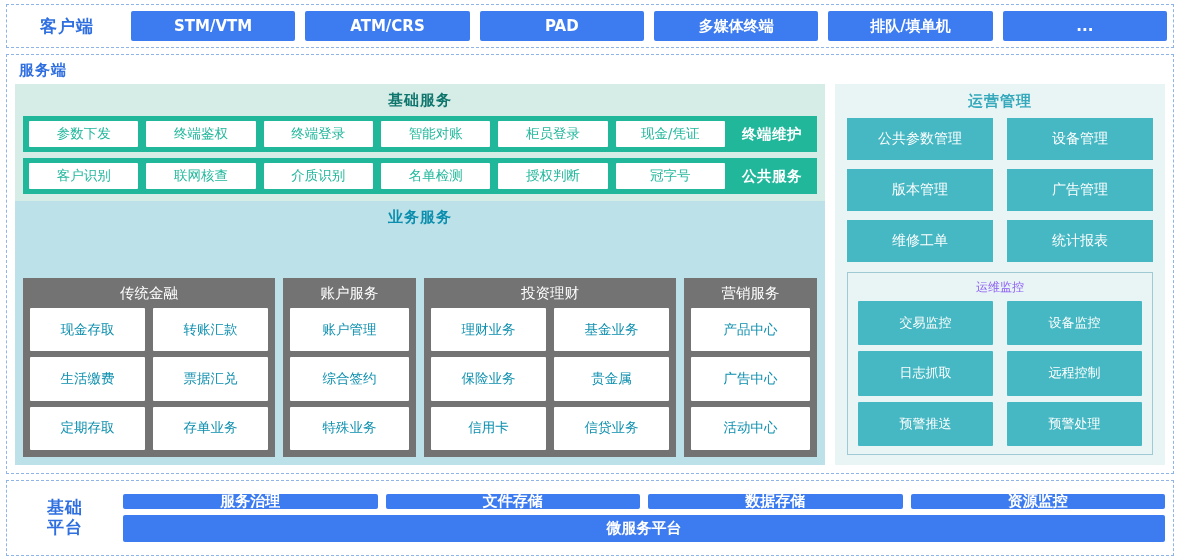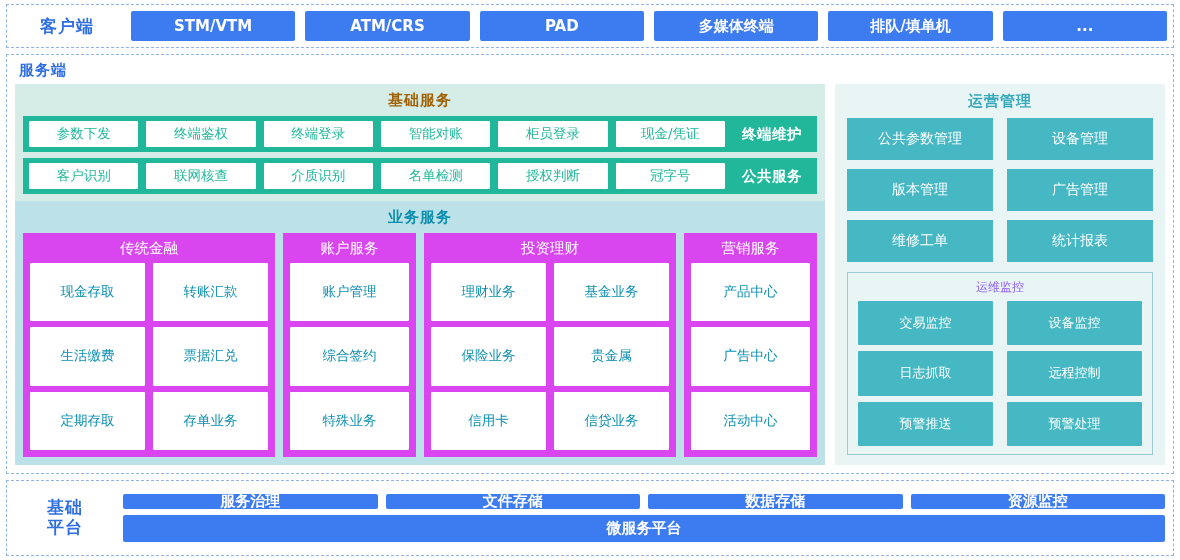"基础服务" .sec-title-teal { color: #a16207 -> #0f766e }
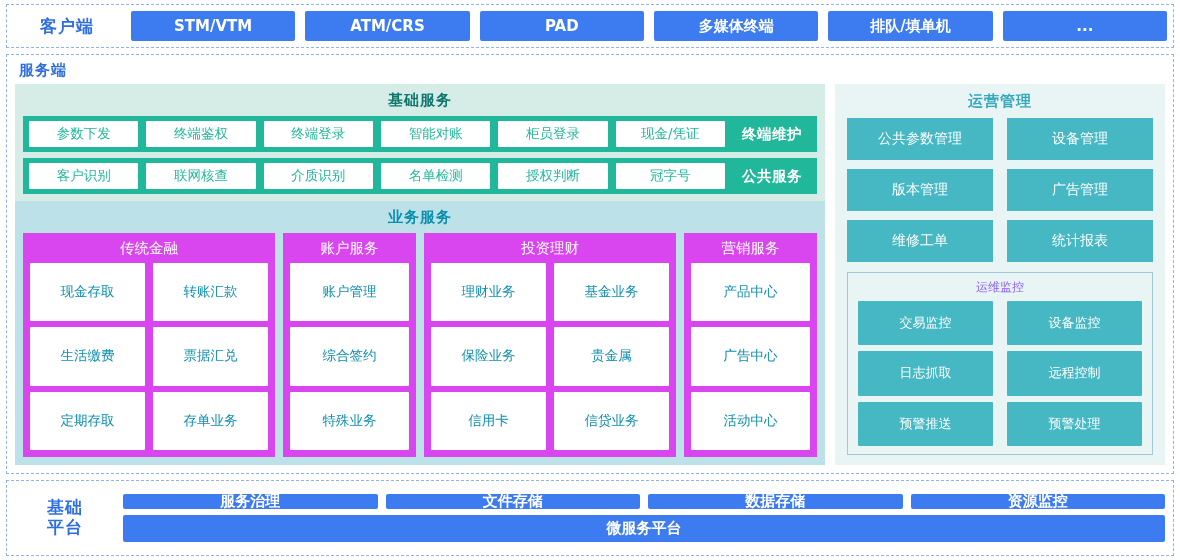"传统金融" .biz-group { background: #d946ef -> #737373; margin-top: none -> 45px }
